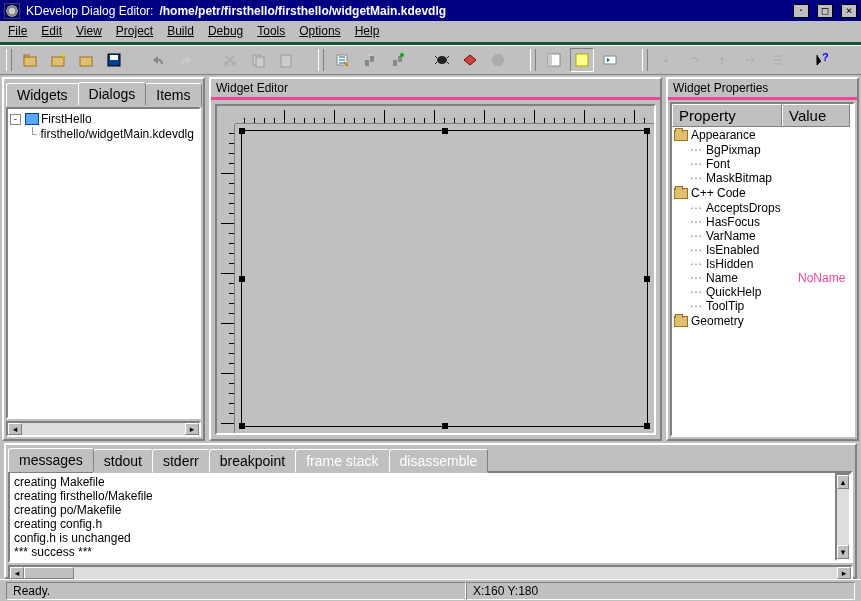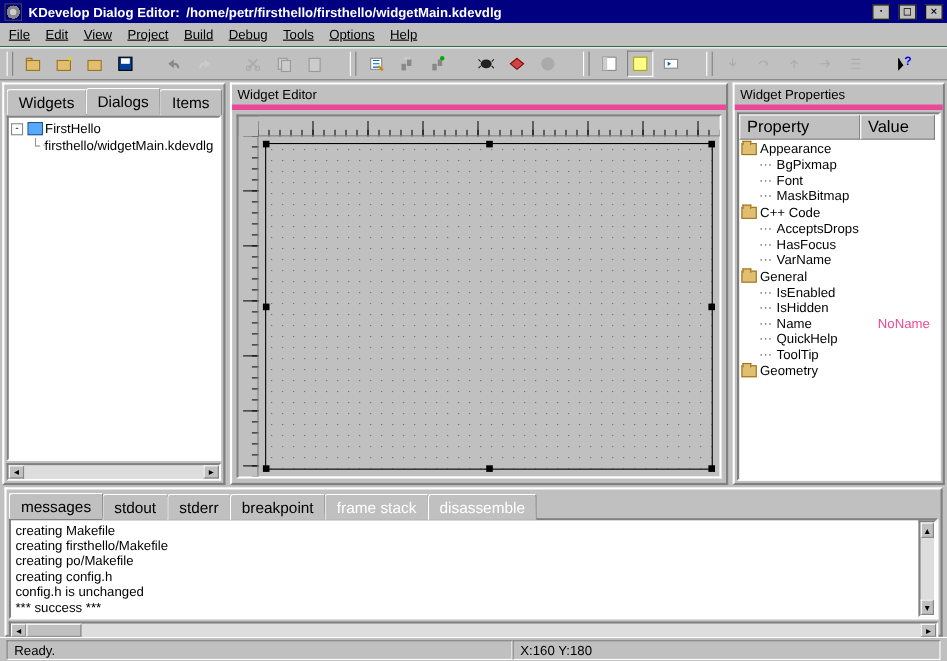"KDevelop Dialog Editor:" .titlebar .title-text { font-weight: bold -> normal }
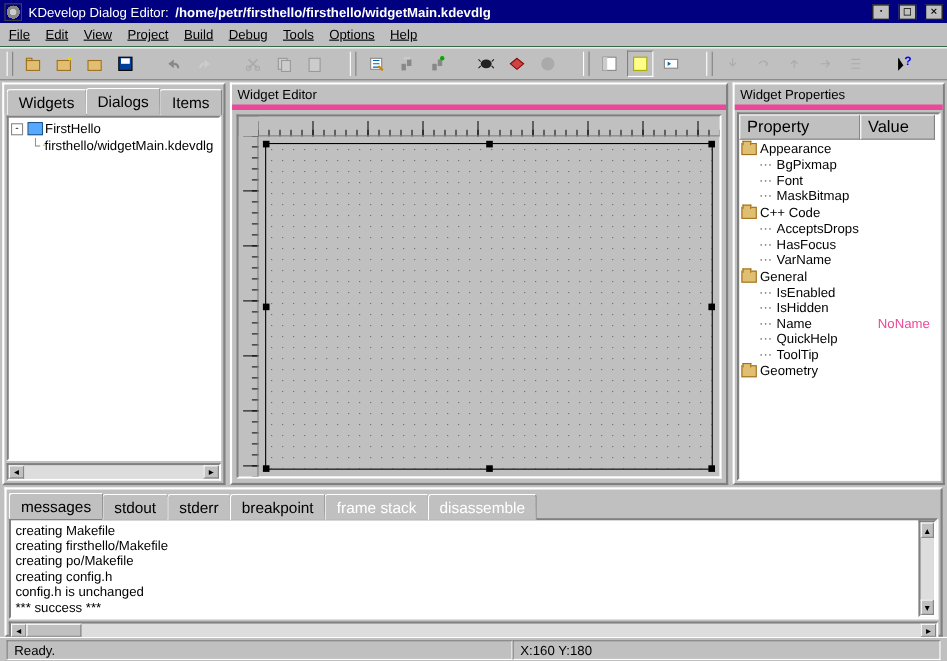"File" .menubar { border-bottom: 1px solid #14532d -> 3px solid #14532d }
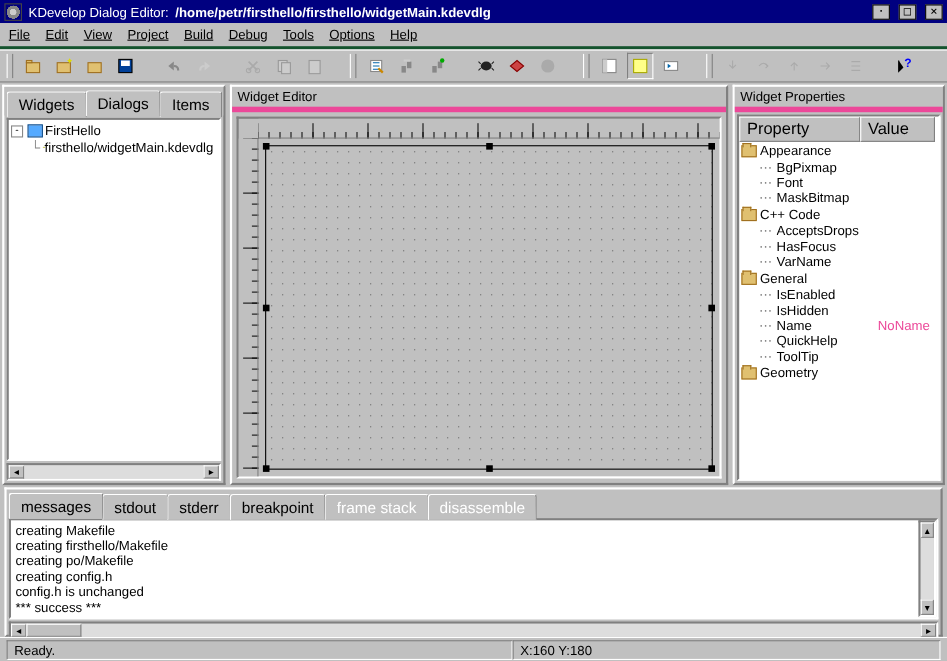"Widget Editor" .panel-title { border-bottom: 5px solid #ec4899 -> 3px solid #ec4899 }
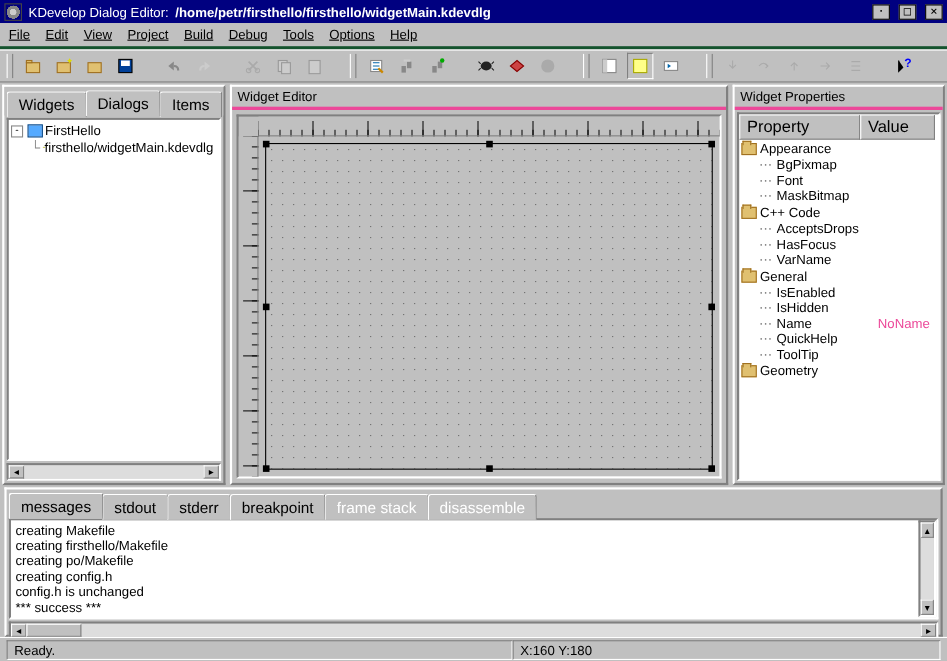"General" div.prop-group { html: <div> <span></span> <span>General</span> </div> -> none }
